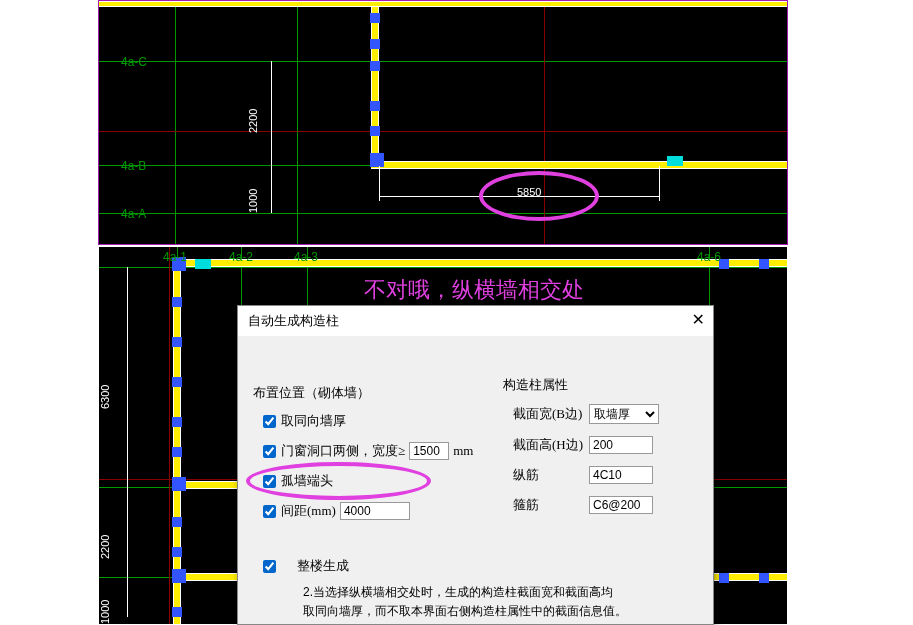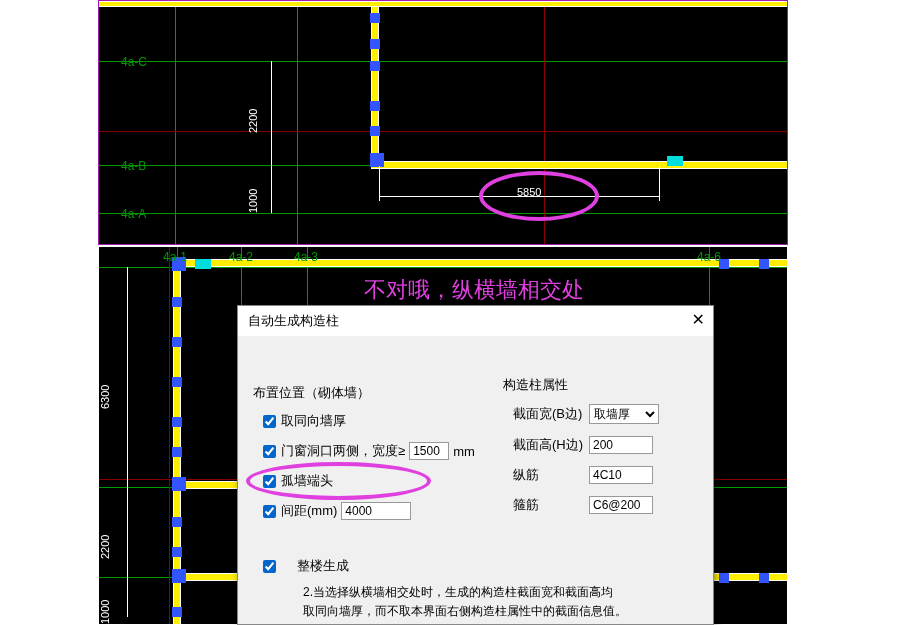"截面宽(B边)" .row .txt { font-family: none -> Liberation Serif, serif }
